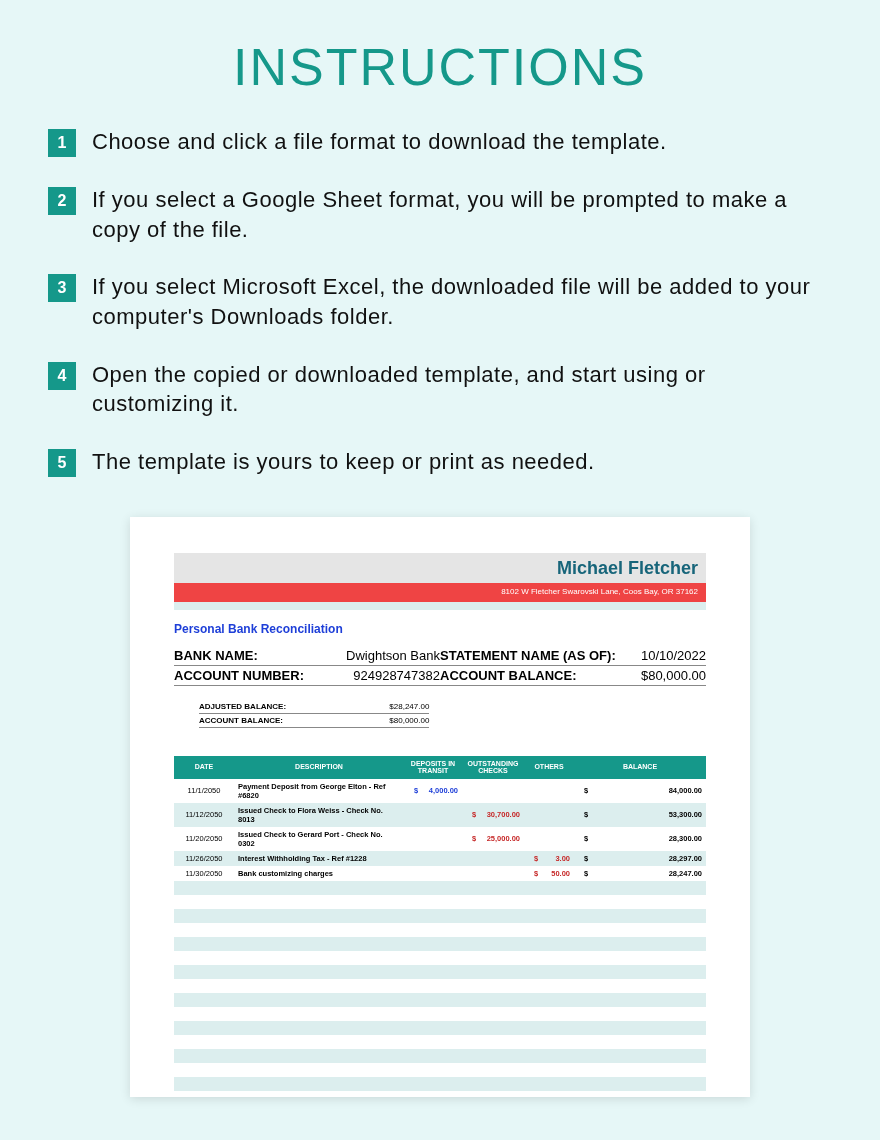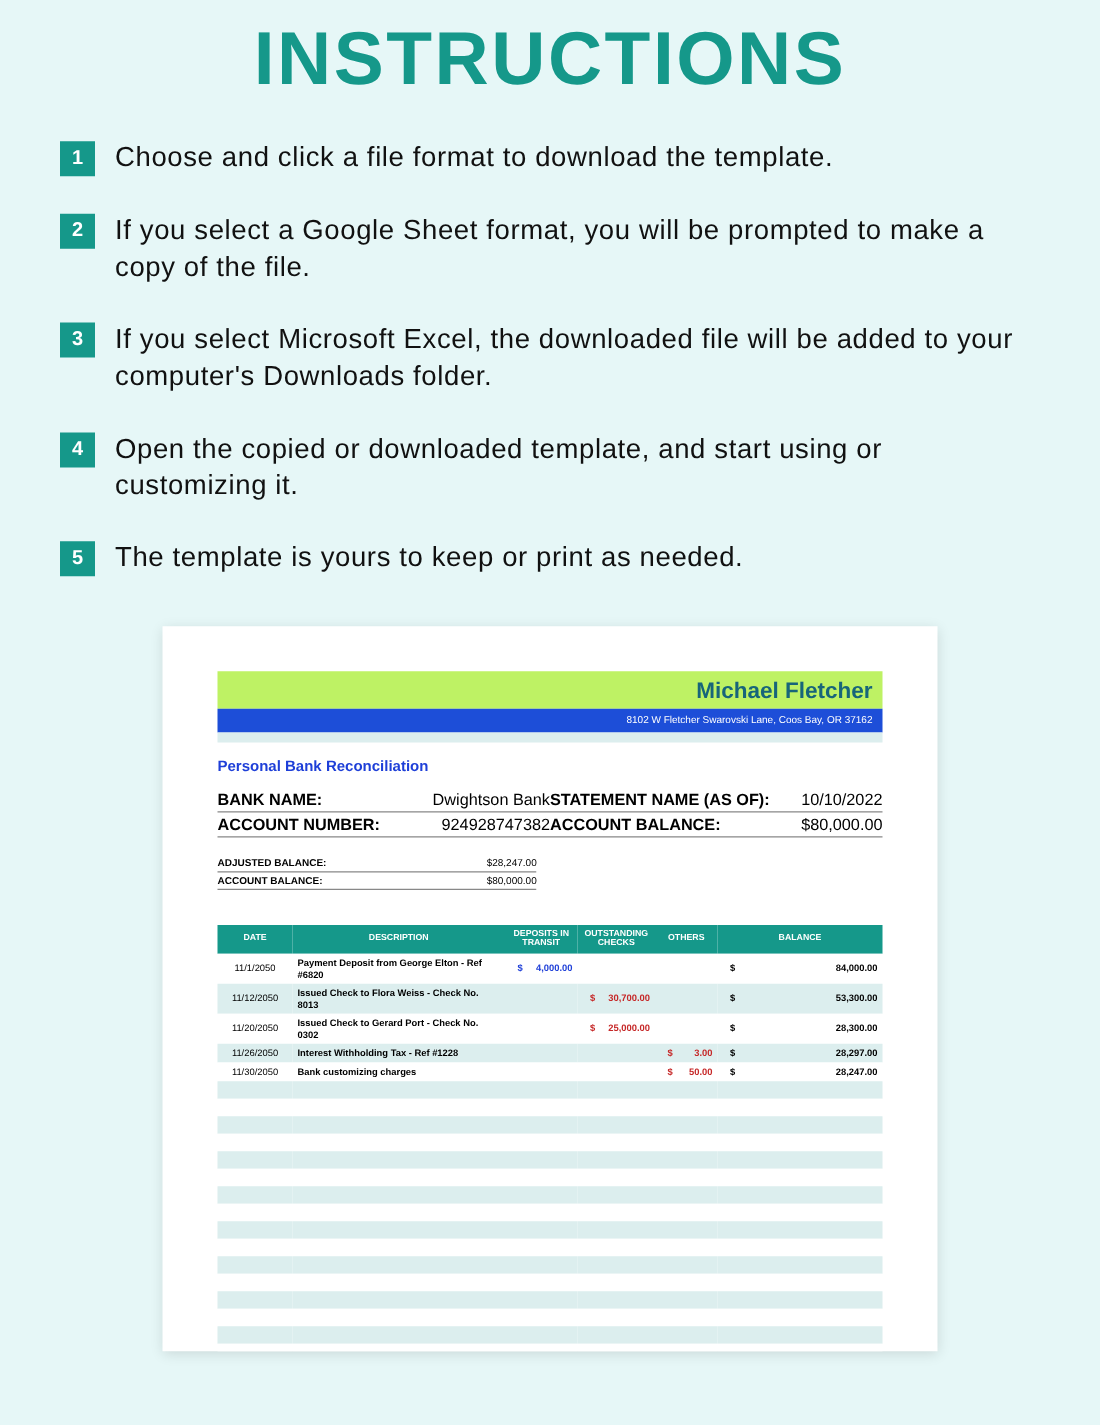"INSTRUCTIONS" .page-title { font-size: 60px -> 52px; font-weight: 700 -> 400; padding: 12px 0 30px 0 -> 37px 0 30px 0 }
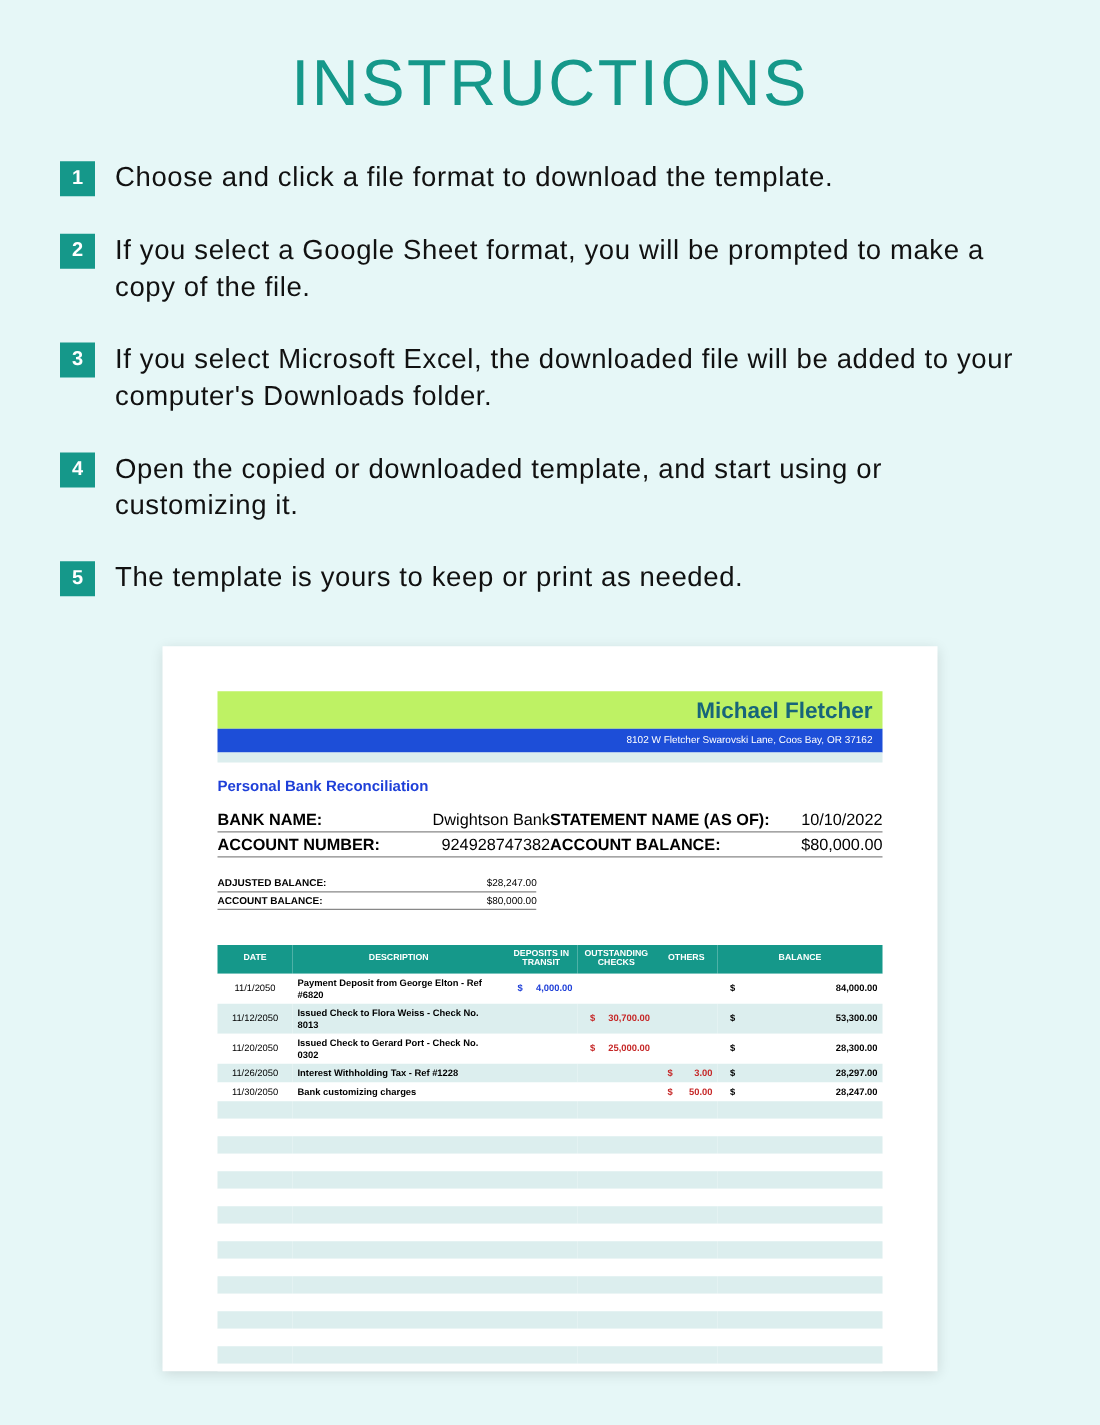"Michael Fletcher" .hdr-band1 { background: #bef264 -> #e5e5e5 }
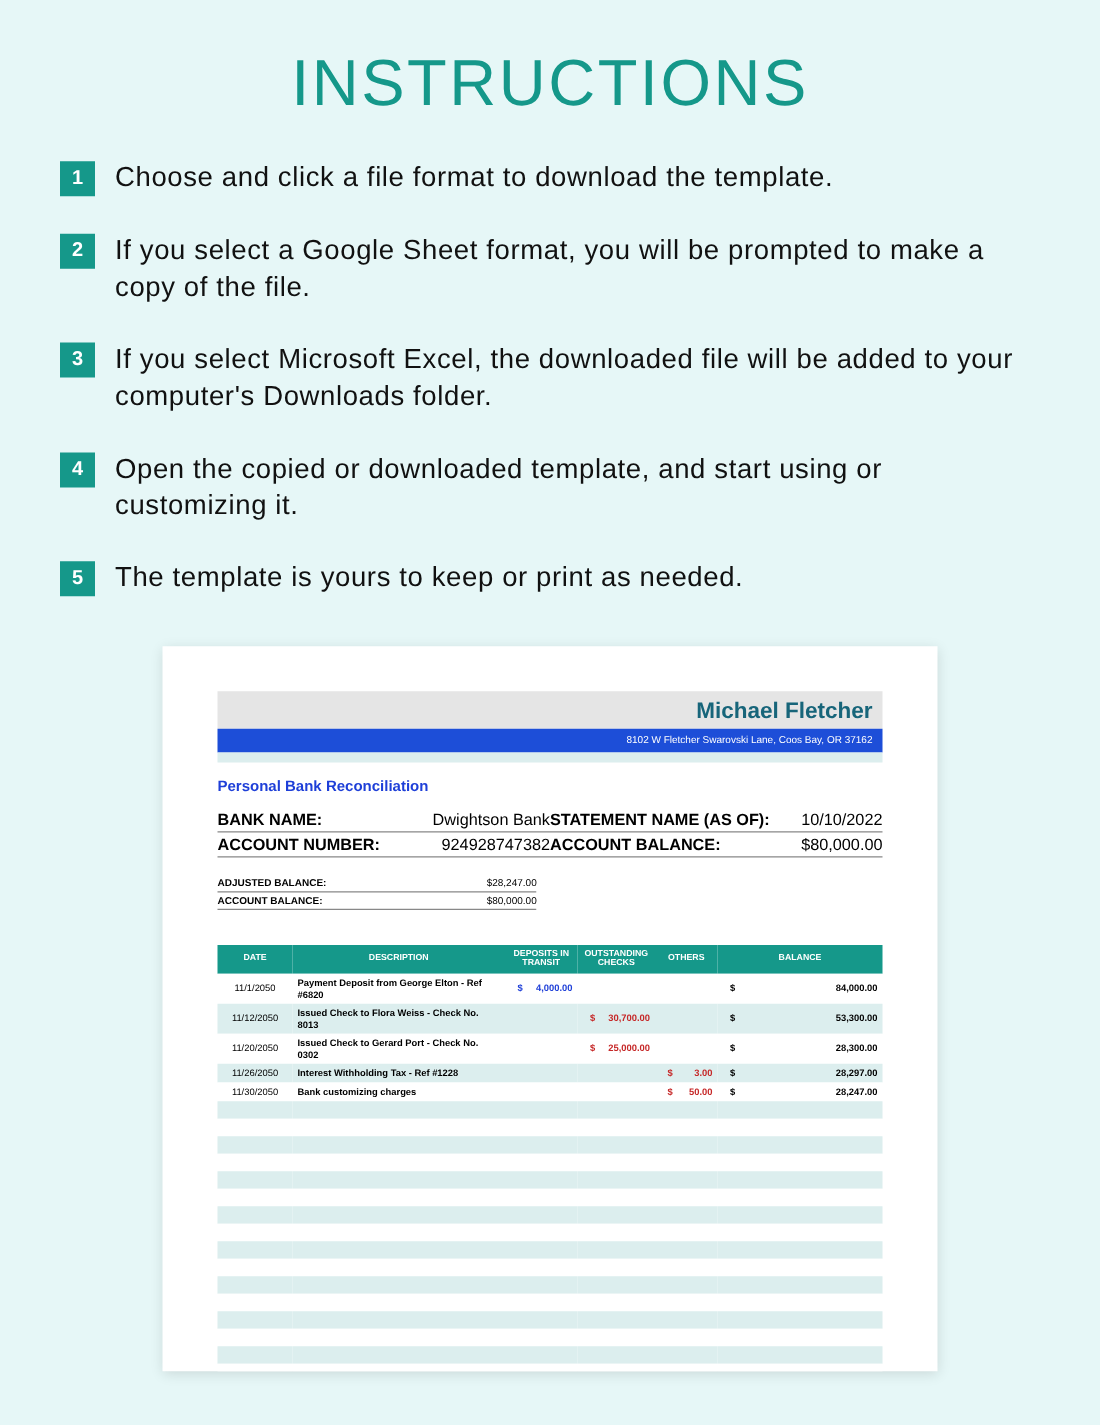"8102 W Fletcher Swarovski Lane," .hdr-band2 { background: #1d4ed8 -> #ef4444 }
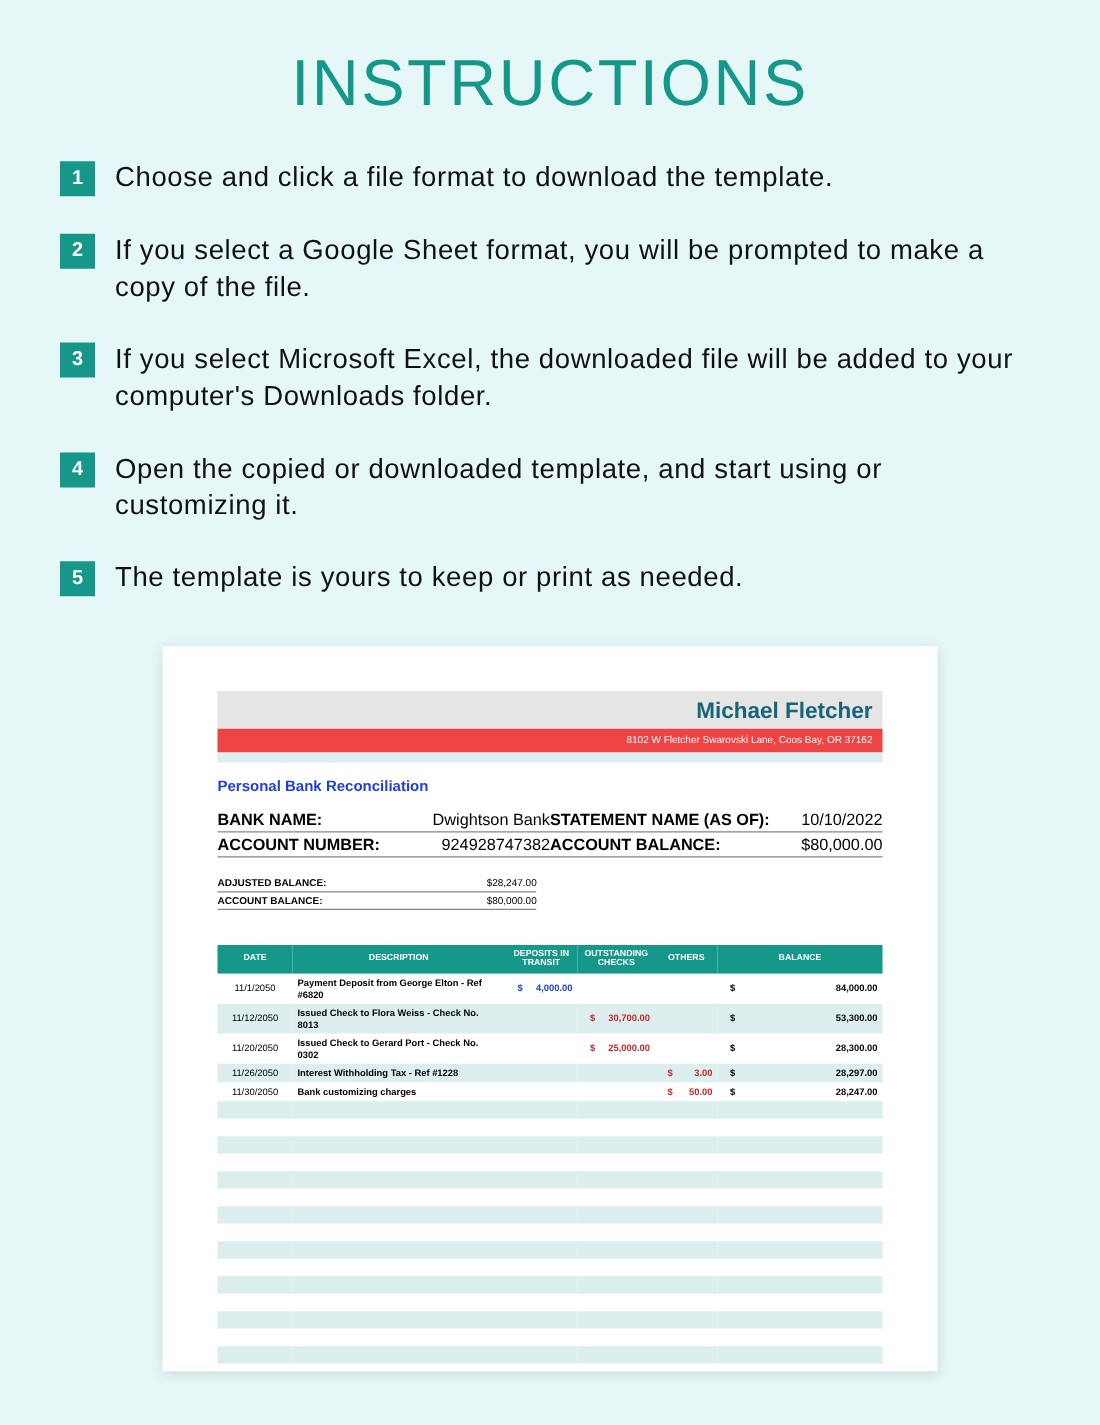"ADJUSTED BALANCE:" .kv-block2 .kv-row { margin-left: none -> 25px }
